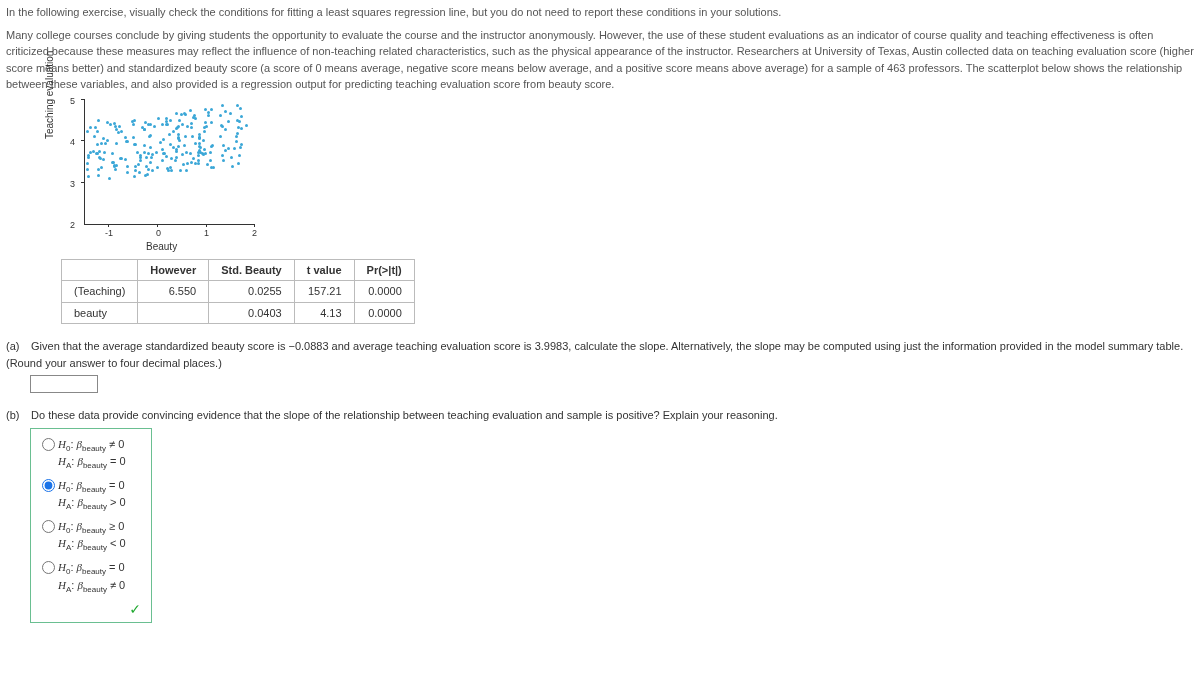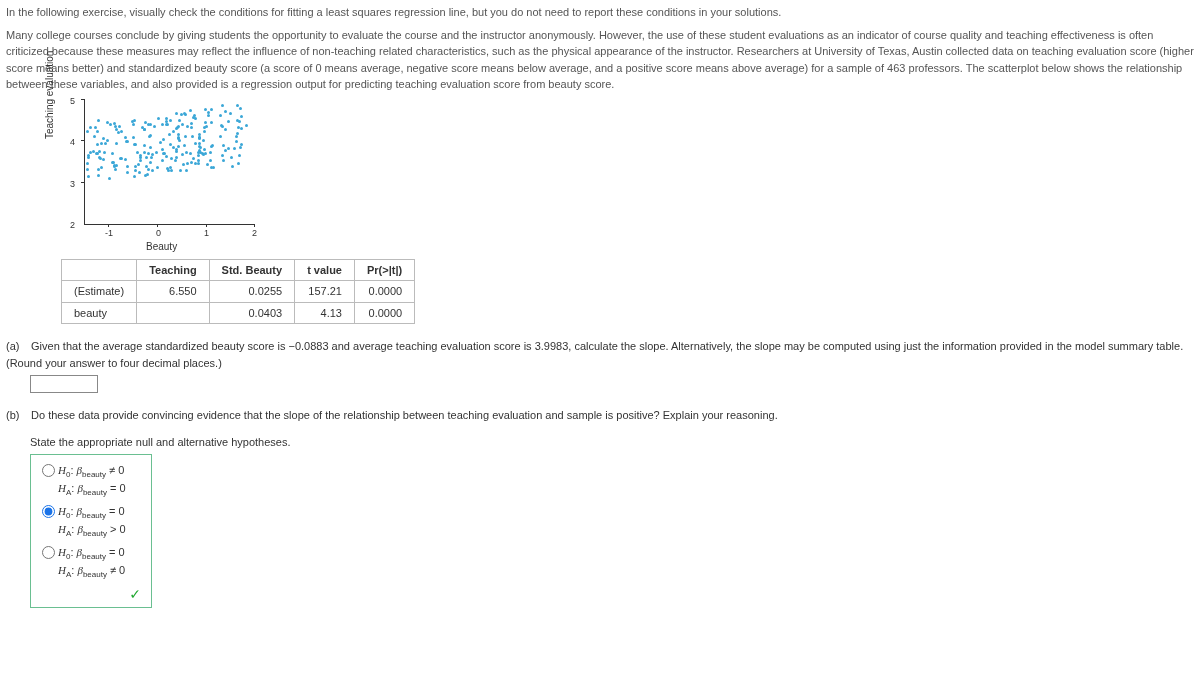"Teaching" th { text: Teaching -> However }
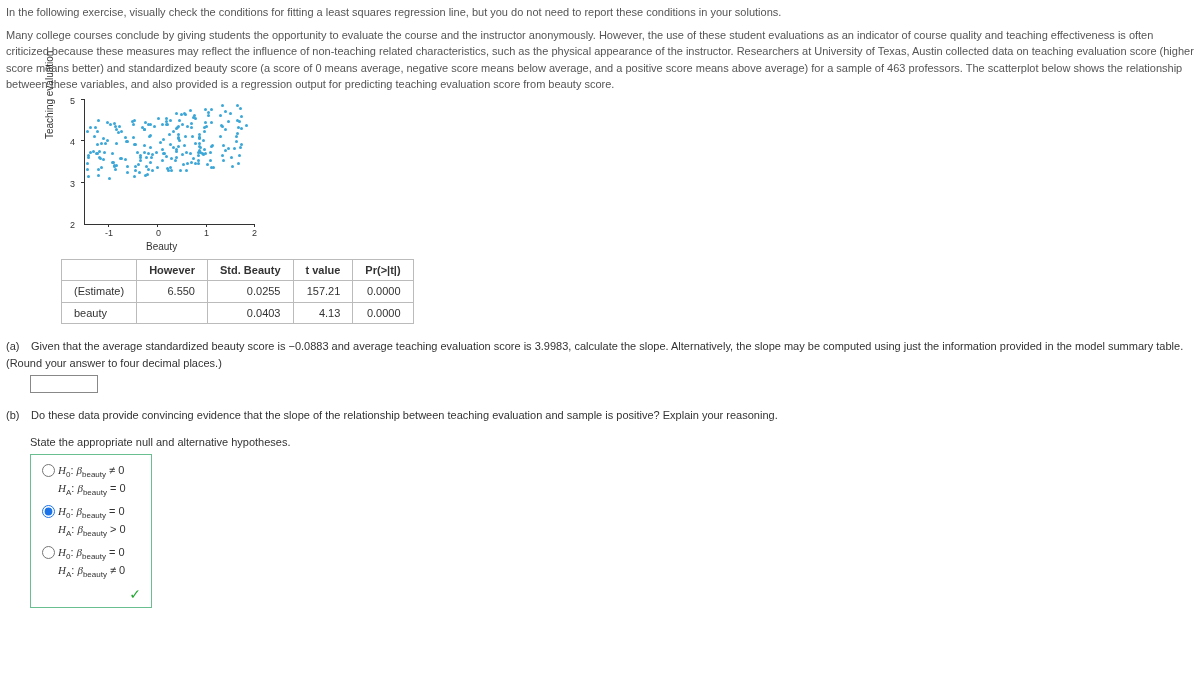"(Estimate)" td.lbl { text: Estimate -> Teaching }
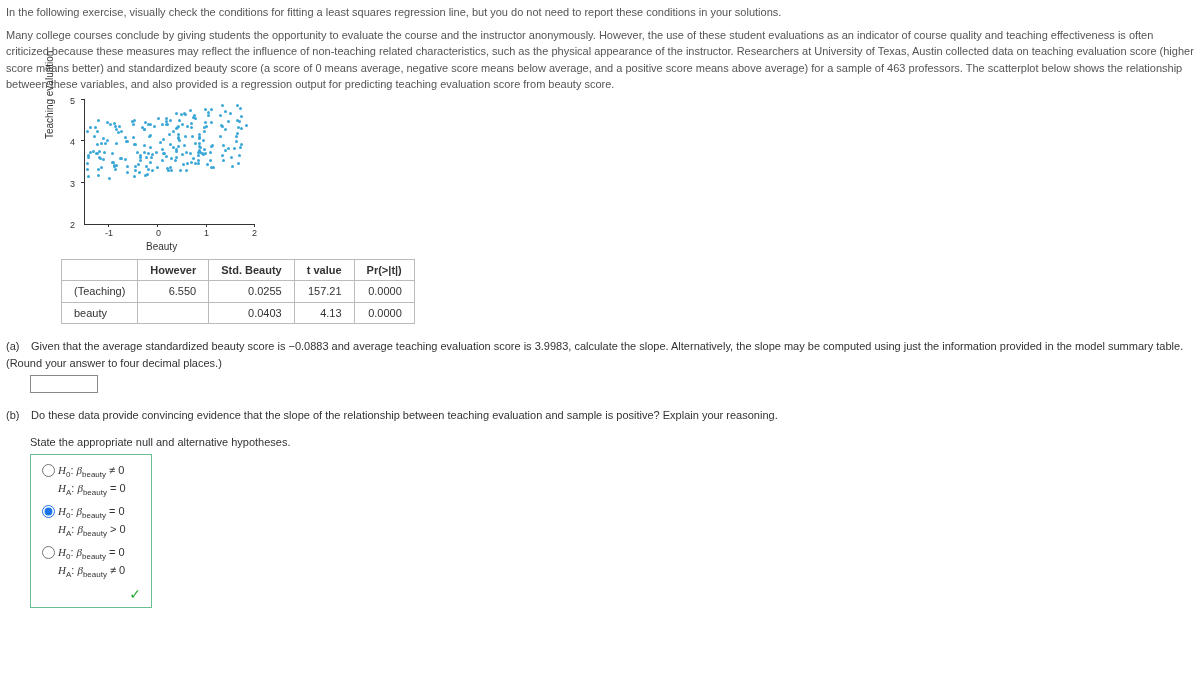"State the appropriate null and" div.q-ind { html: <div>State the appropriate null and alternative hypotheses.</div> -> none }
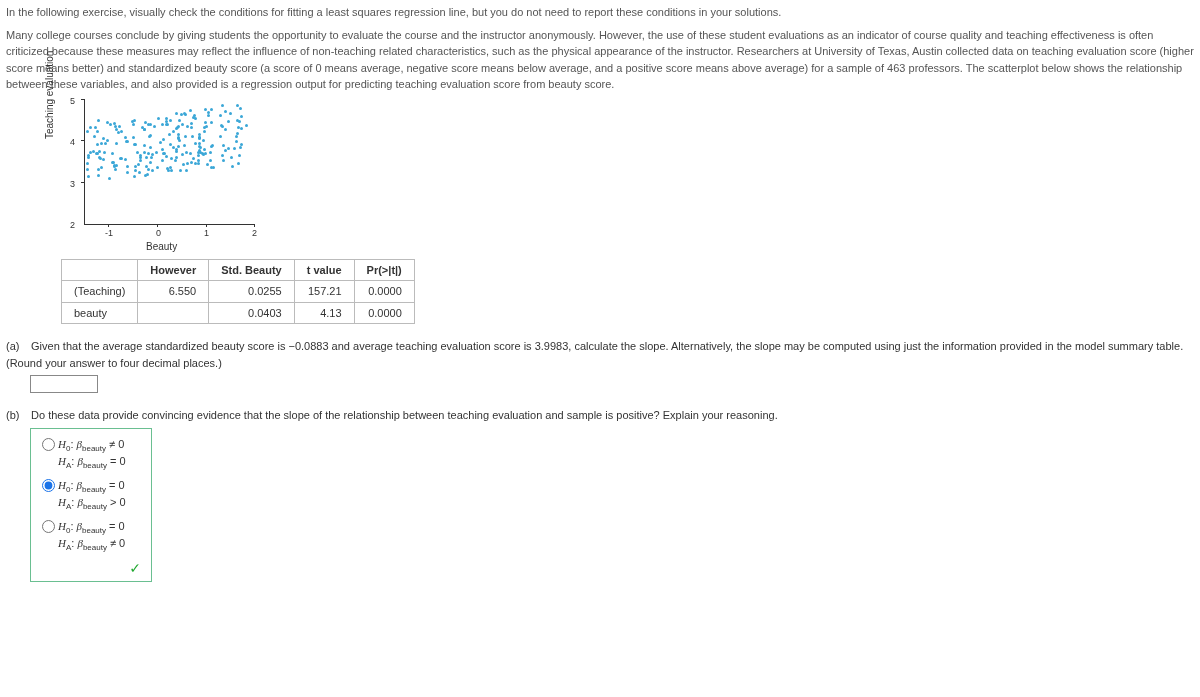"H0: βbeauty ≥ 0" div.hyp-opt { html: none -> <div><input><span><span>H</span><span>0</span>: <span>β</span><span>beauty</span> ≥ 0<br><span>H</span><span>A</span>: <span>β</span><span>beauty</span> &lt; 0</span></div> }
